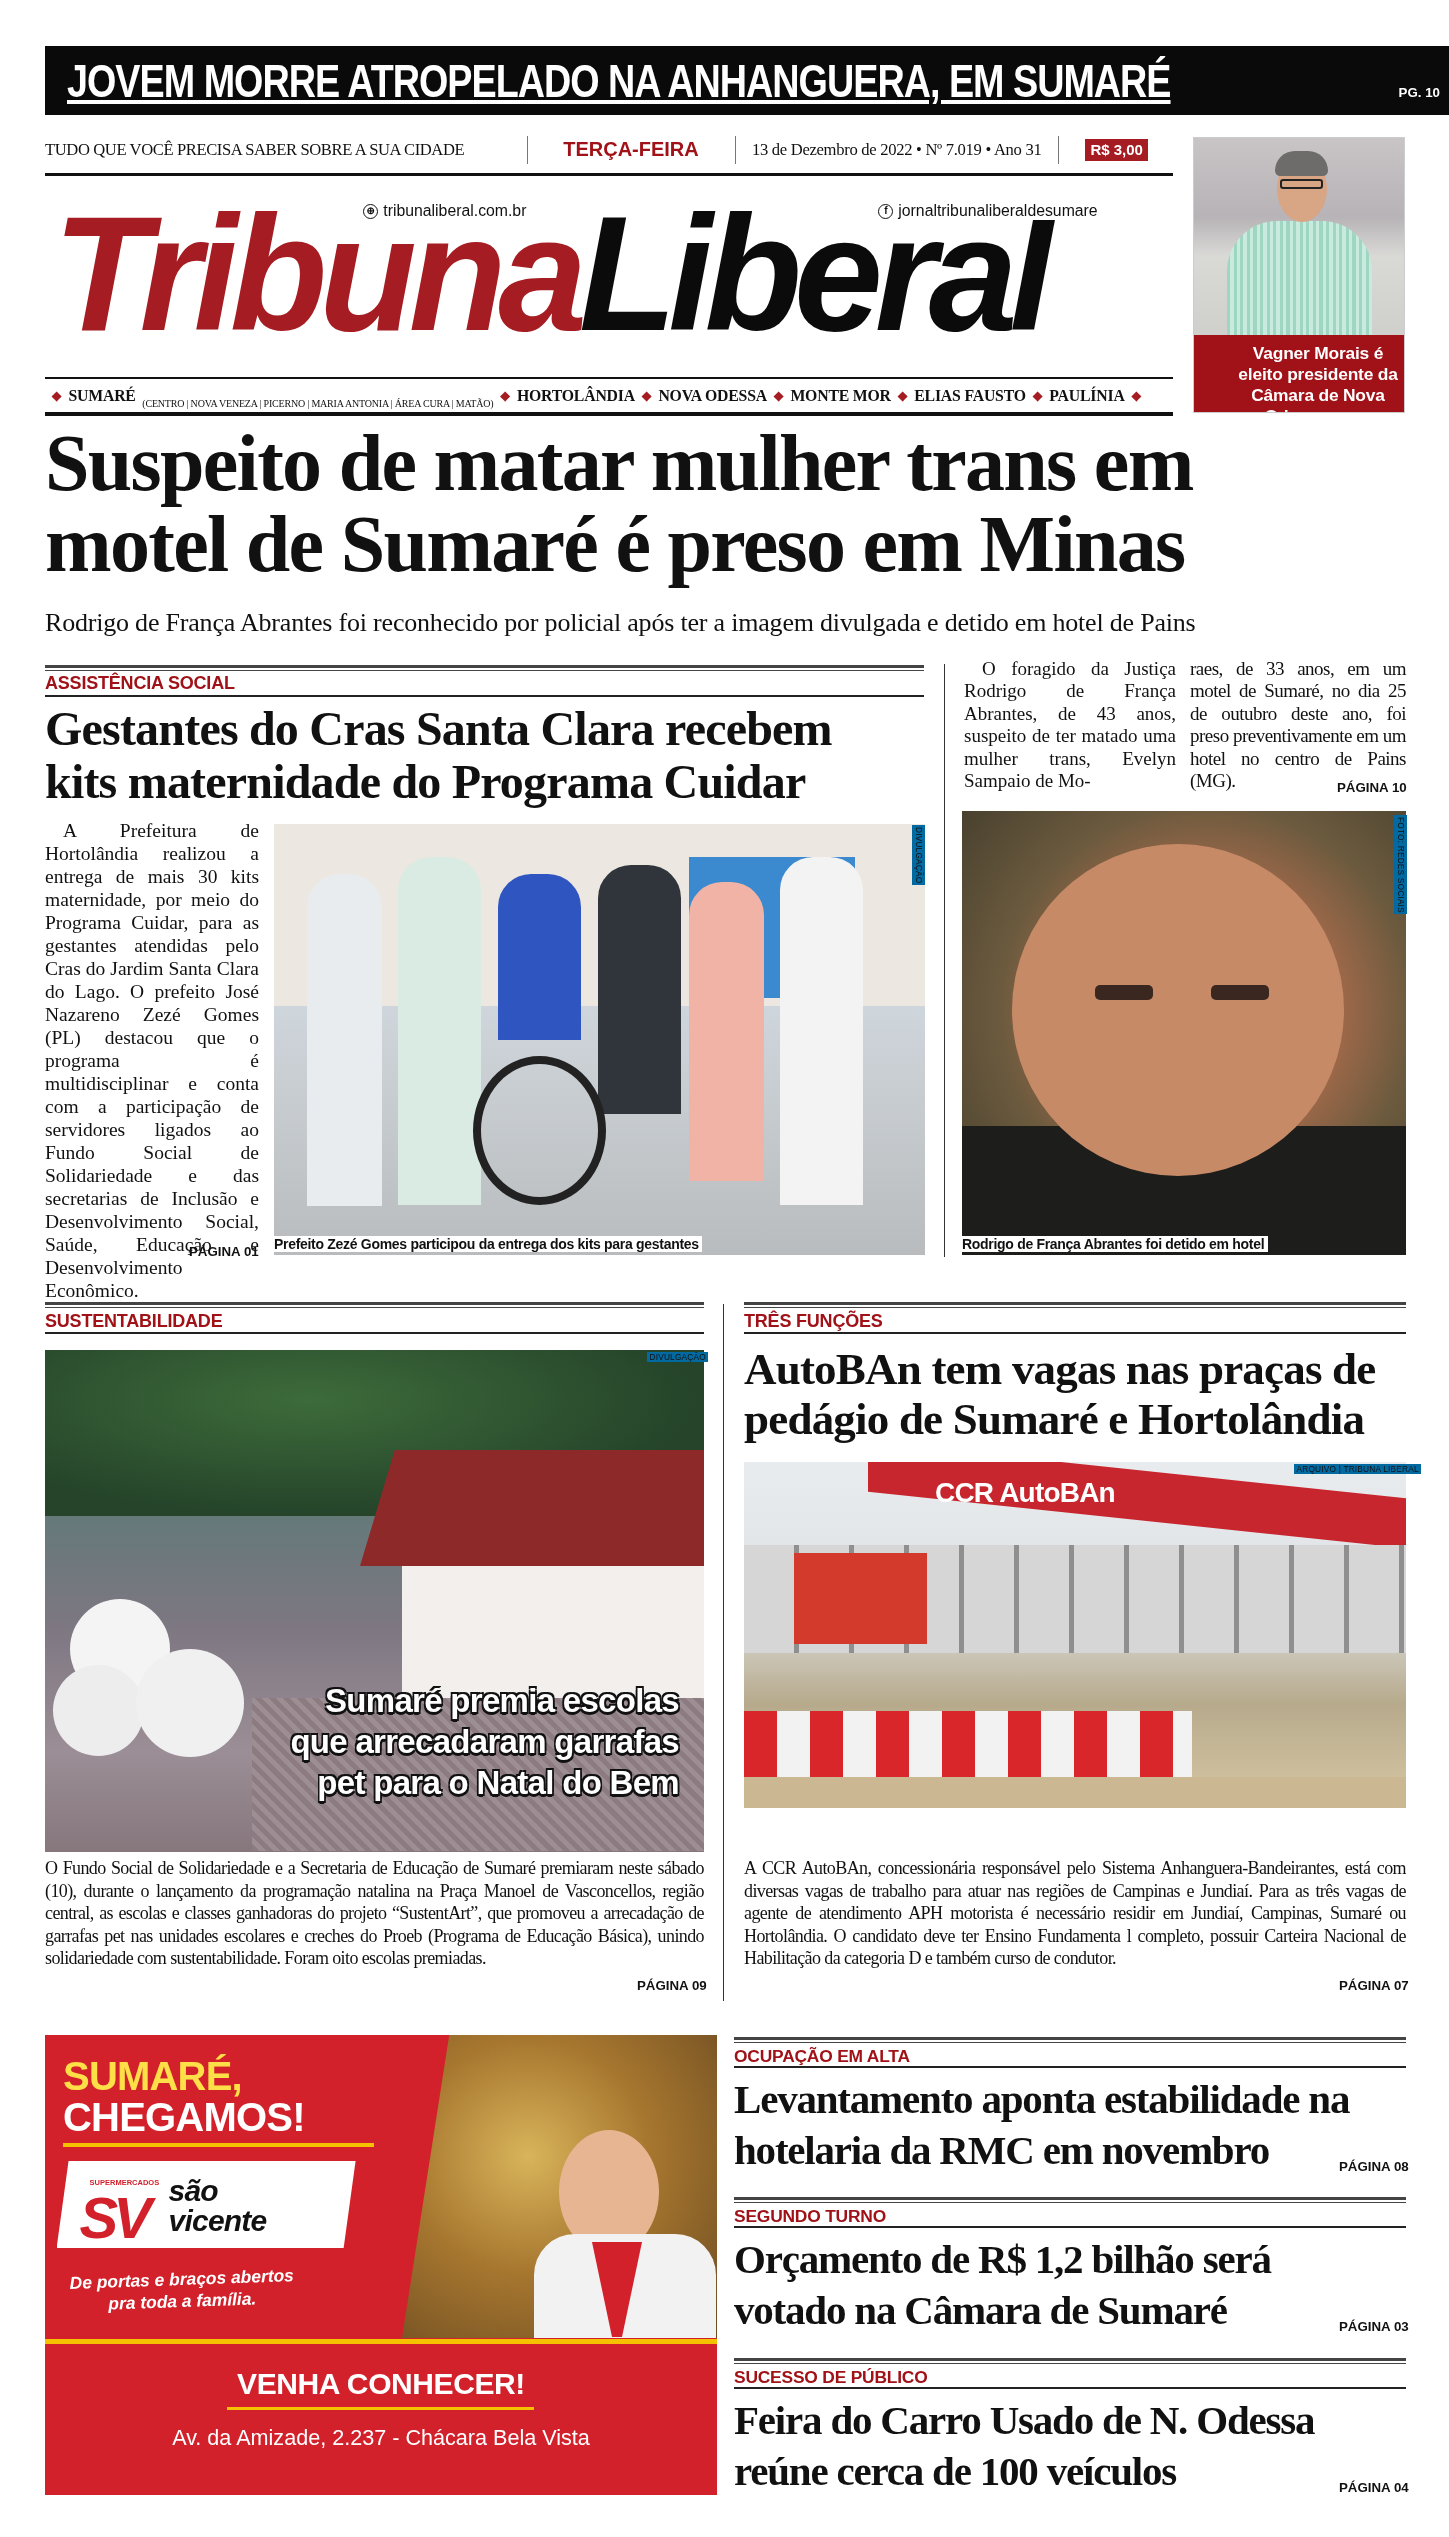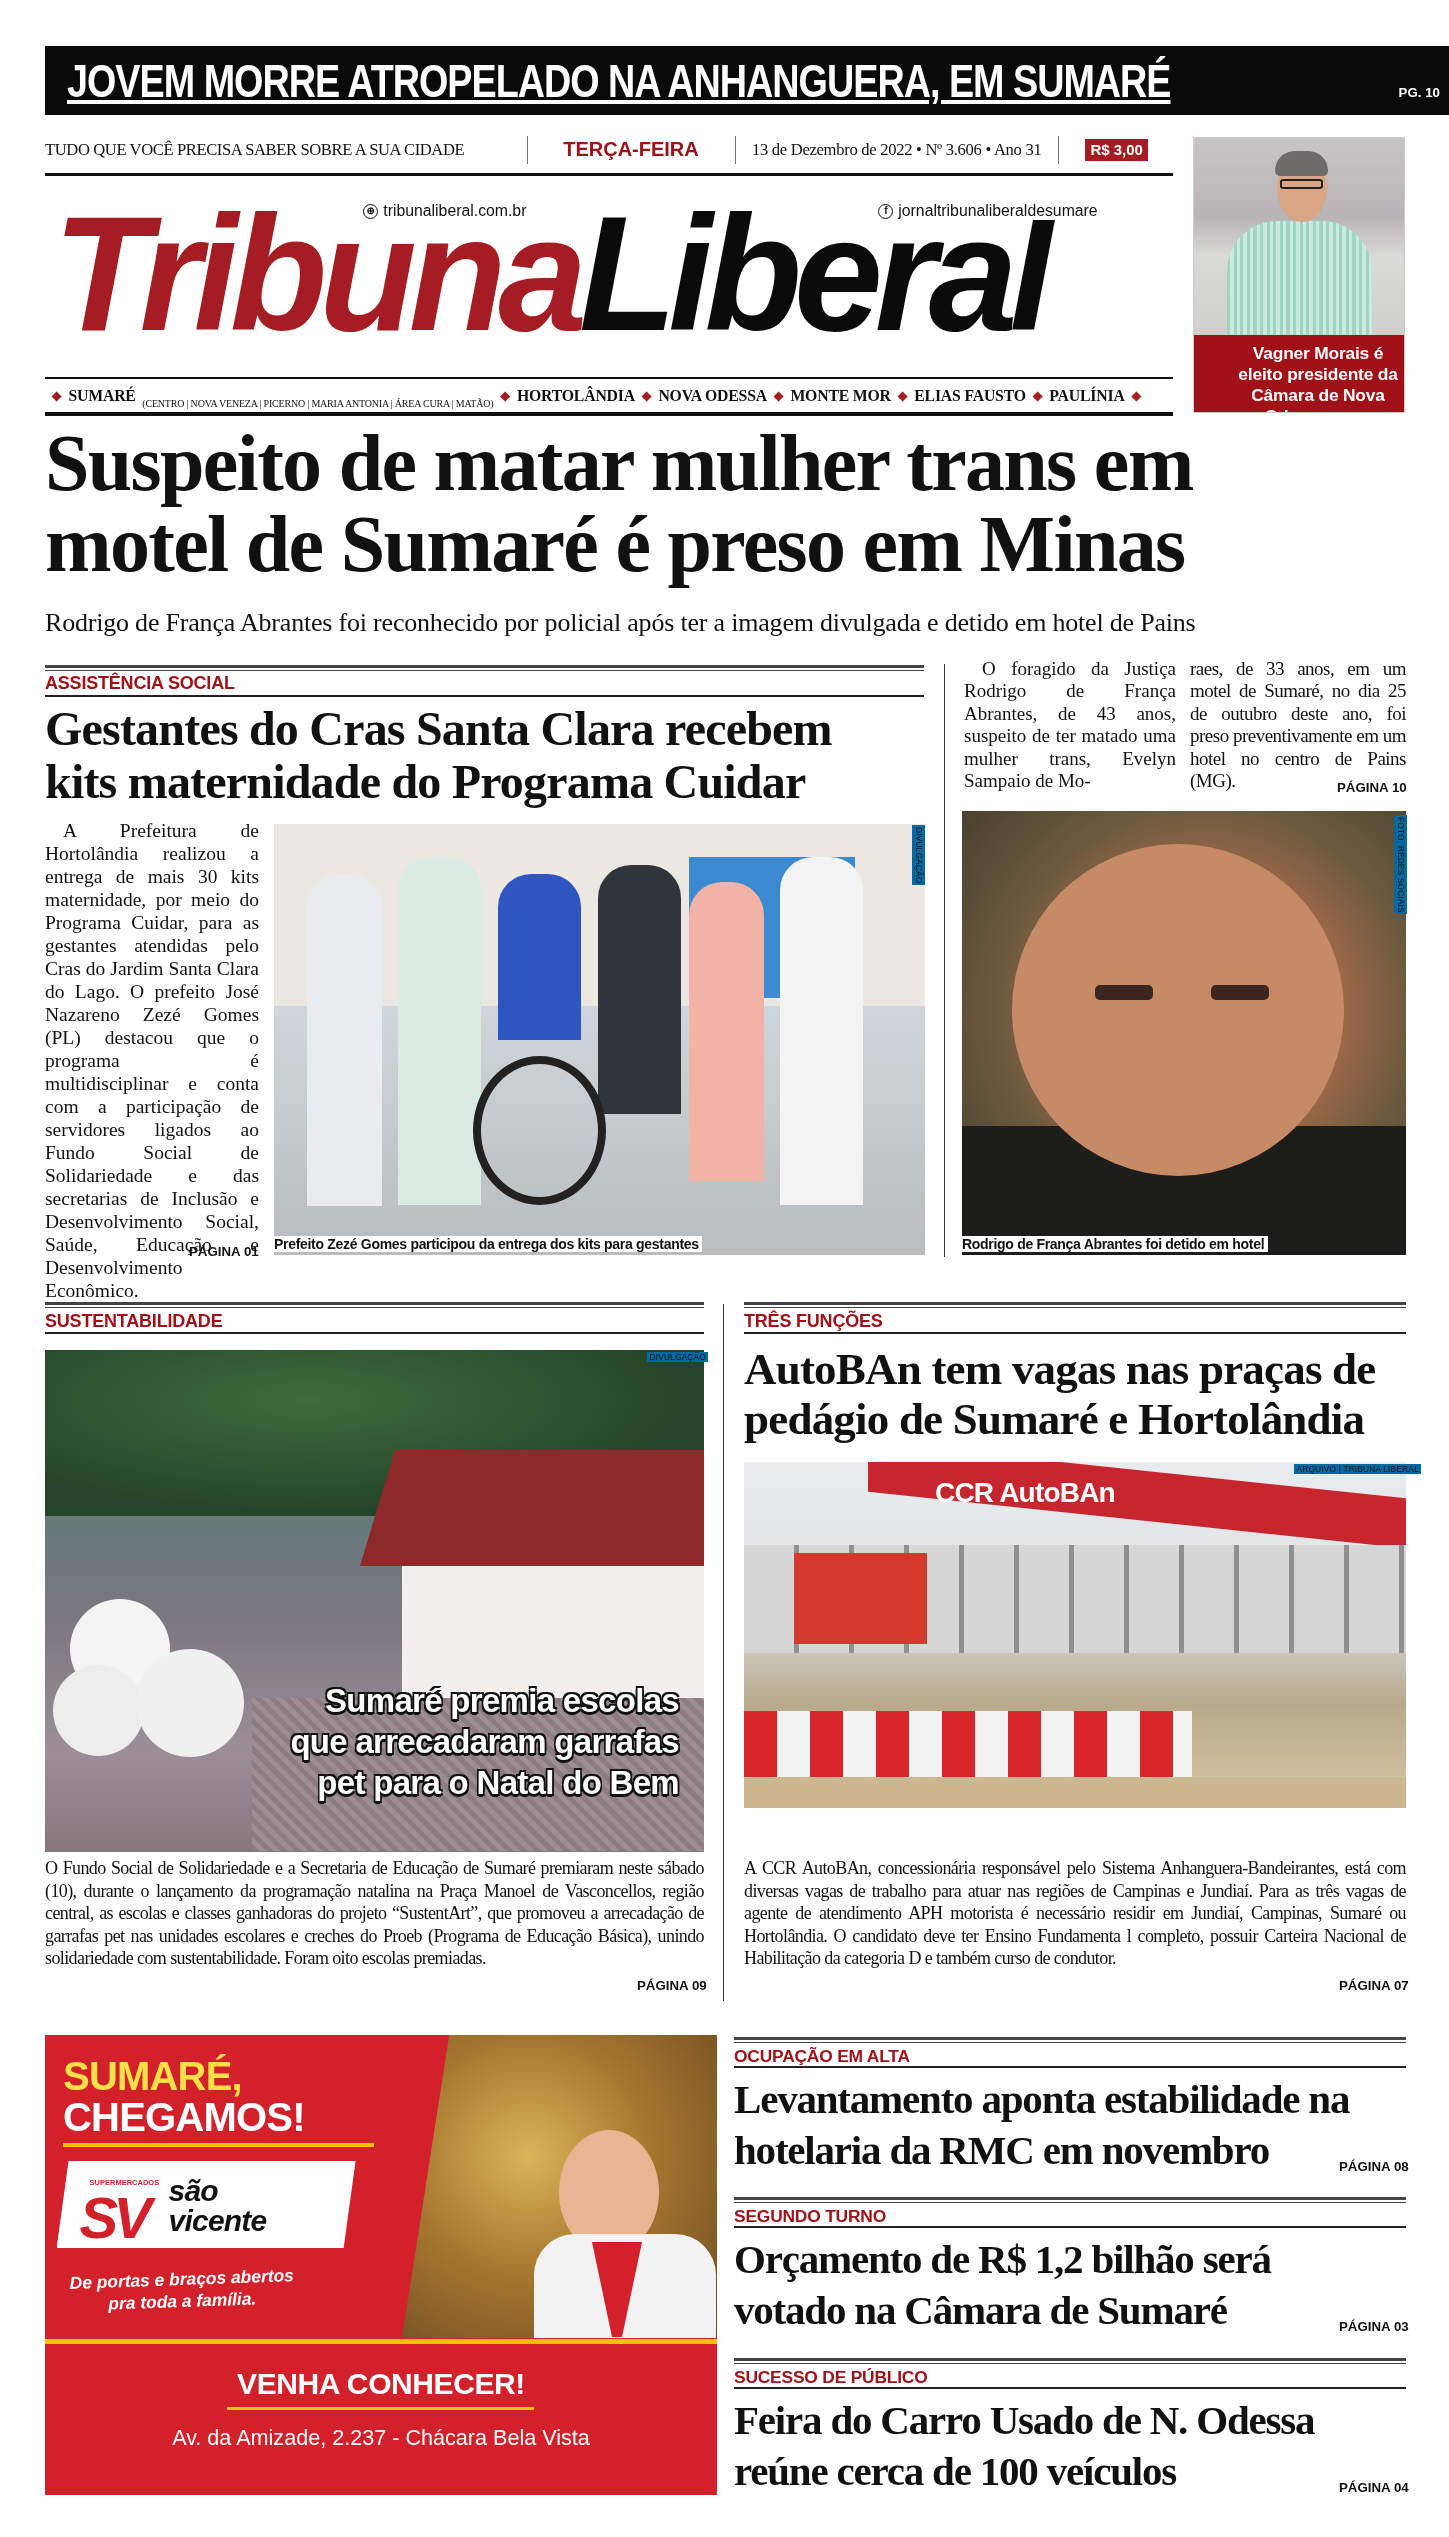"13 de Dezembro de 2022" span.date { text: 3.606 -> 7.019 }
